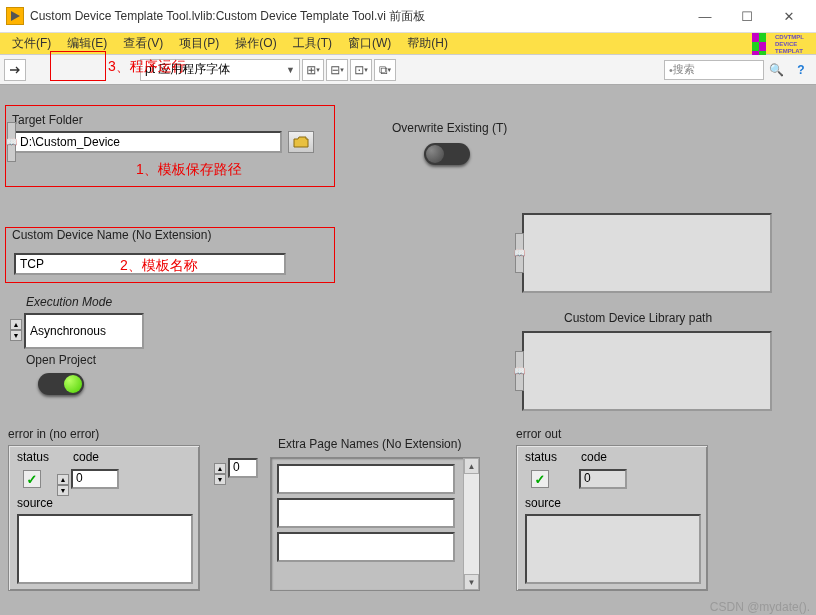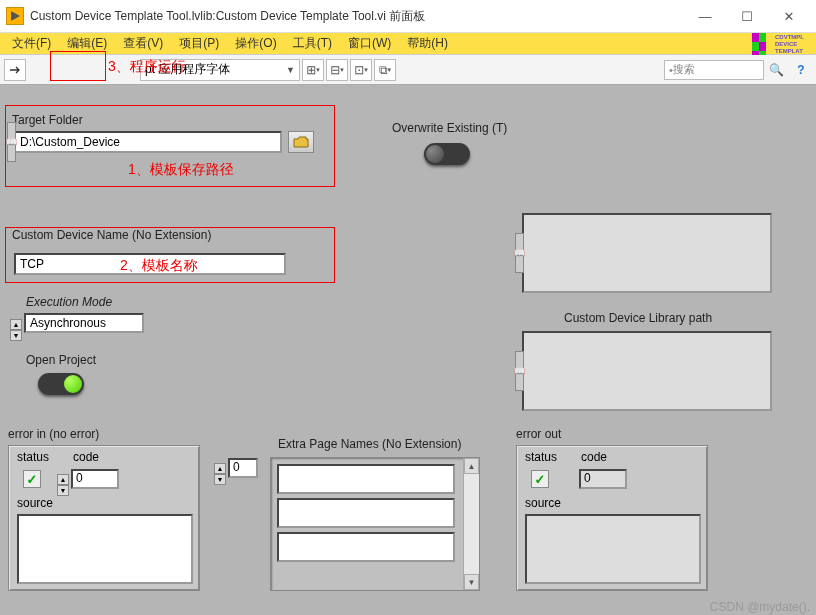"1、模板保存路径" div.red-annot { left: 128px -> 136px }
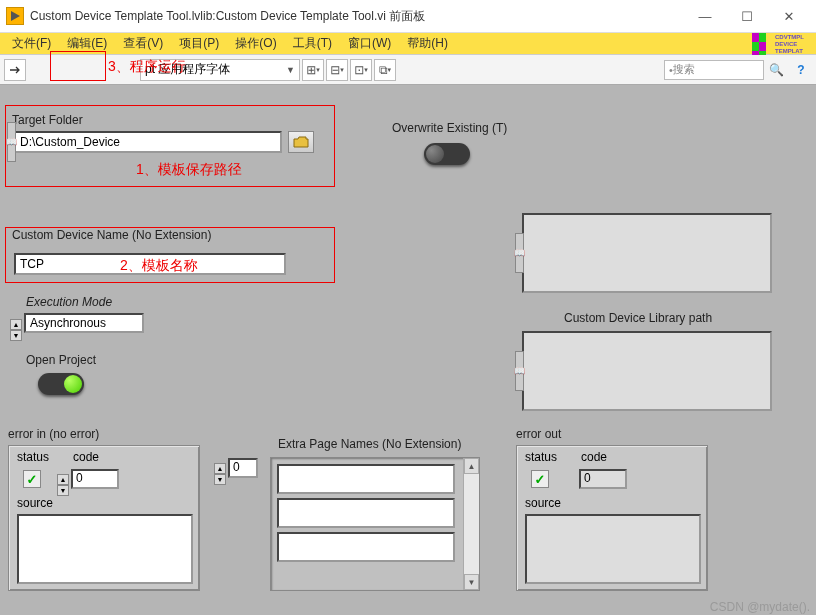"Asynchronous" .enum-box { height: 20px -> 36px }
